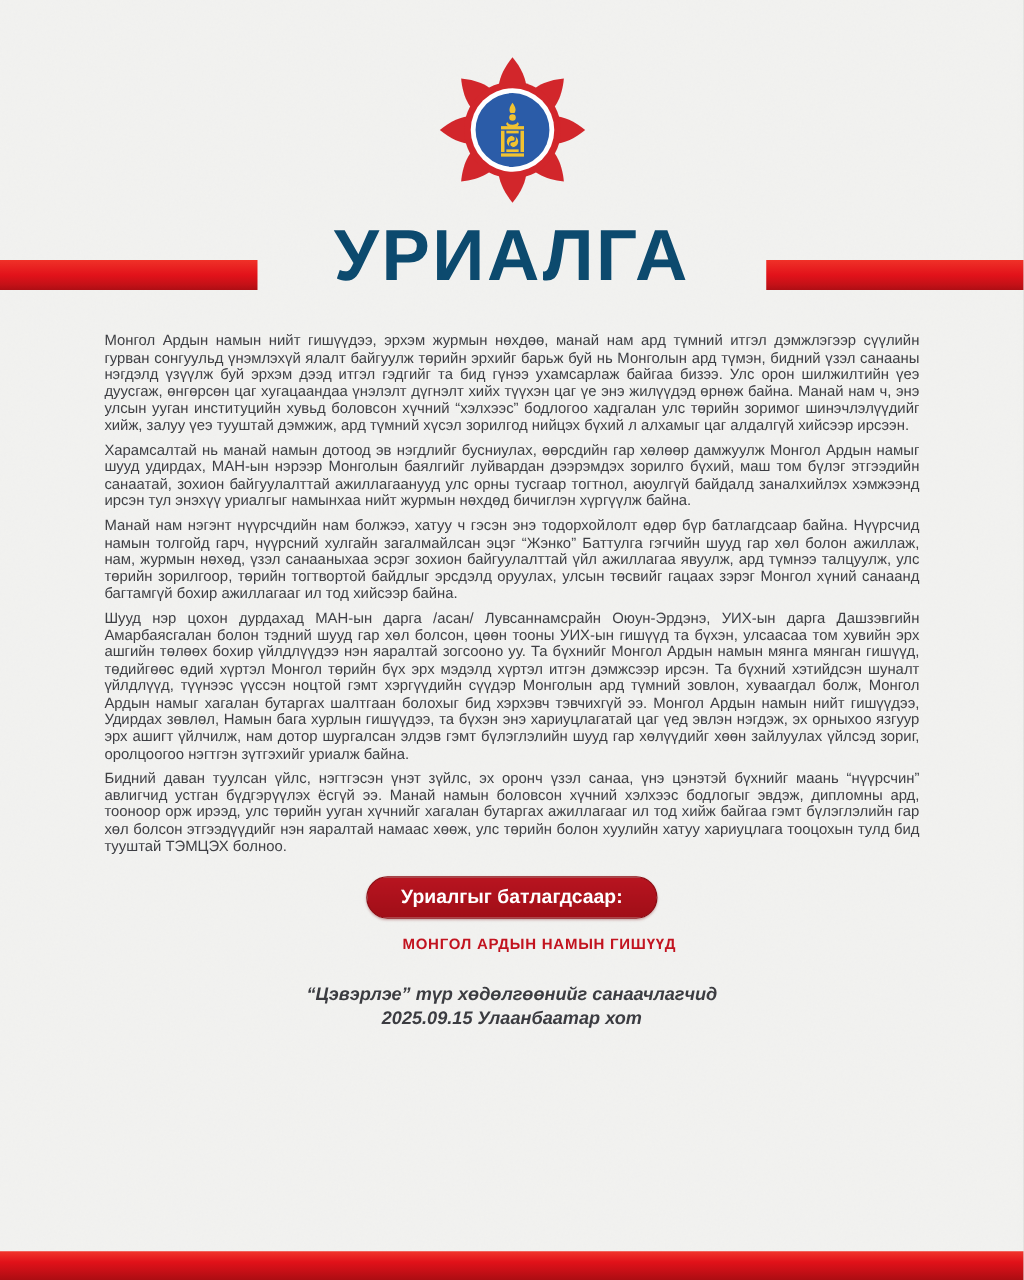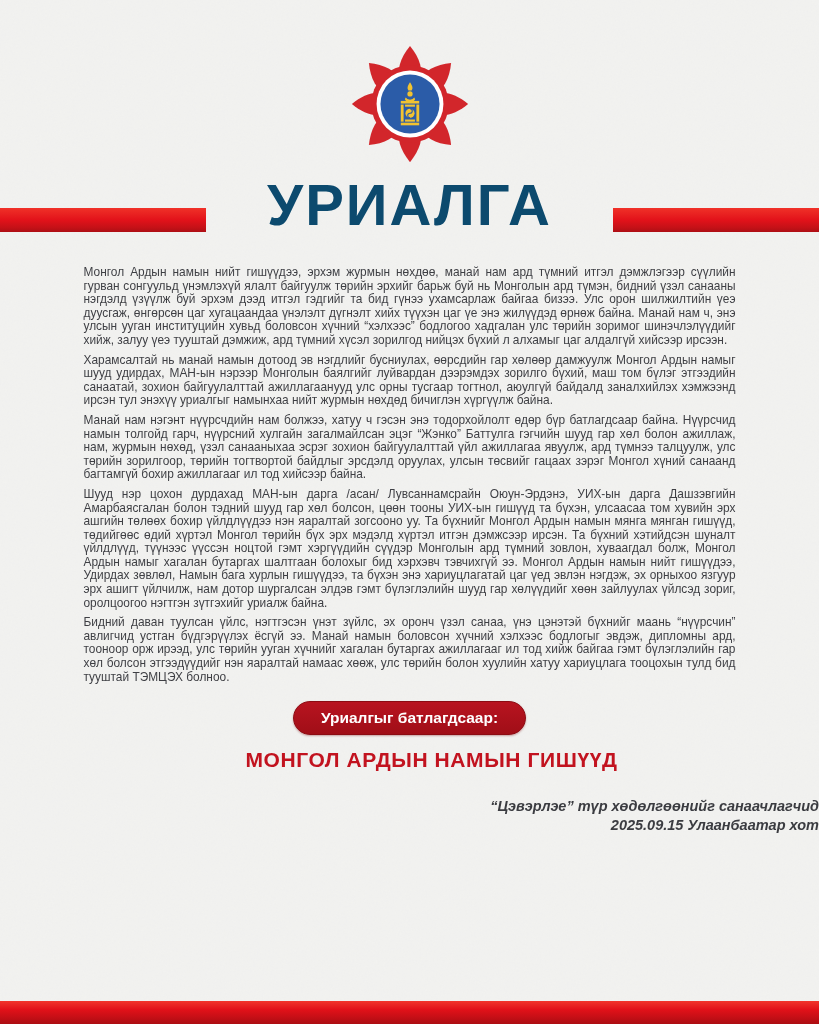"МОНГОЛ АРДЫН НАМЫН ГИШҮҮД" .signed { font-size: 21px -> 12px }
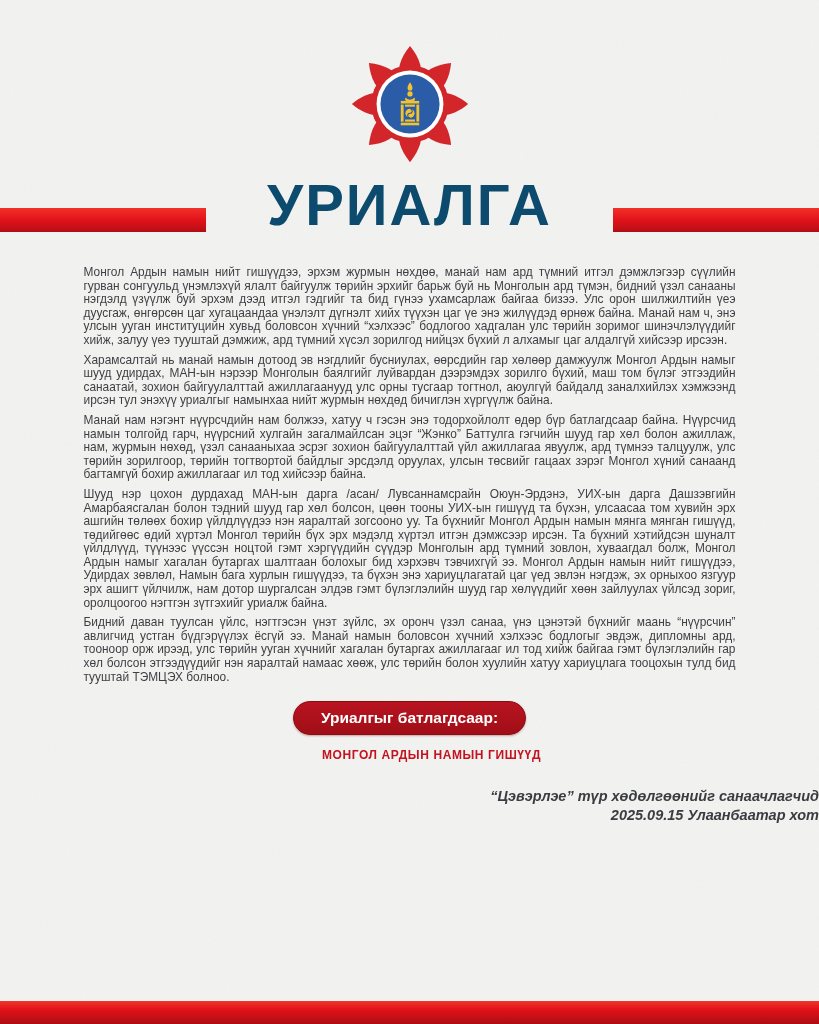"“Цэвэрлэе” түр хөдөлгөөнийг санаачлагчид" .footer { text-align: right -> center }
